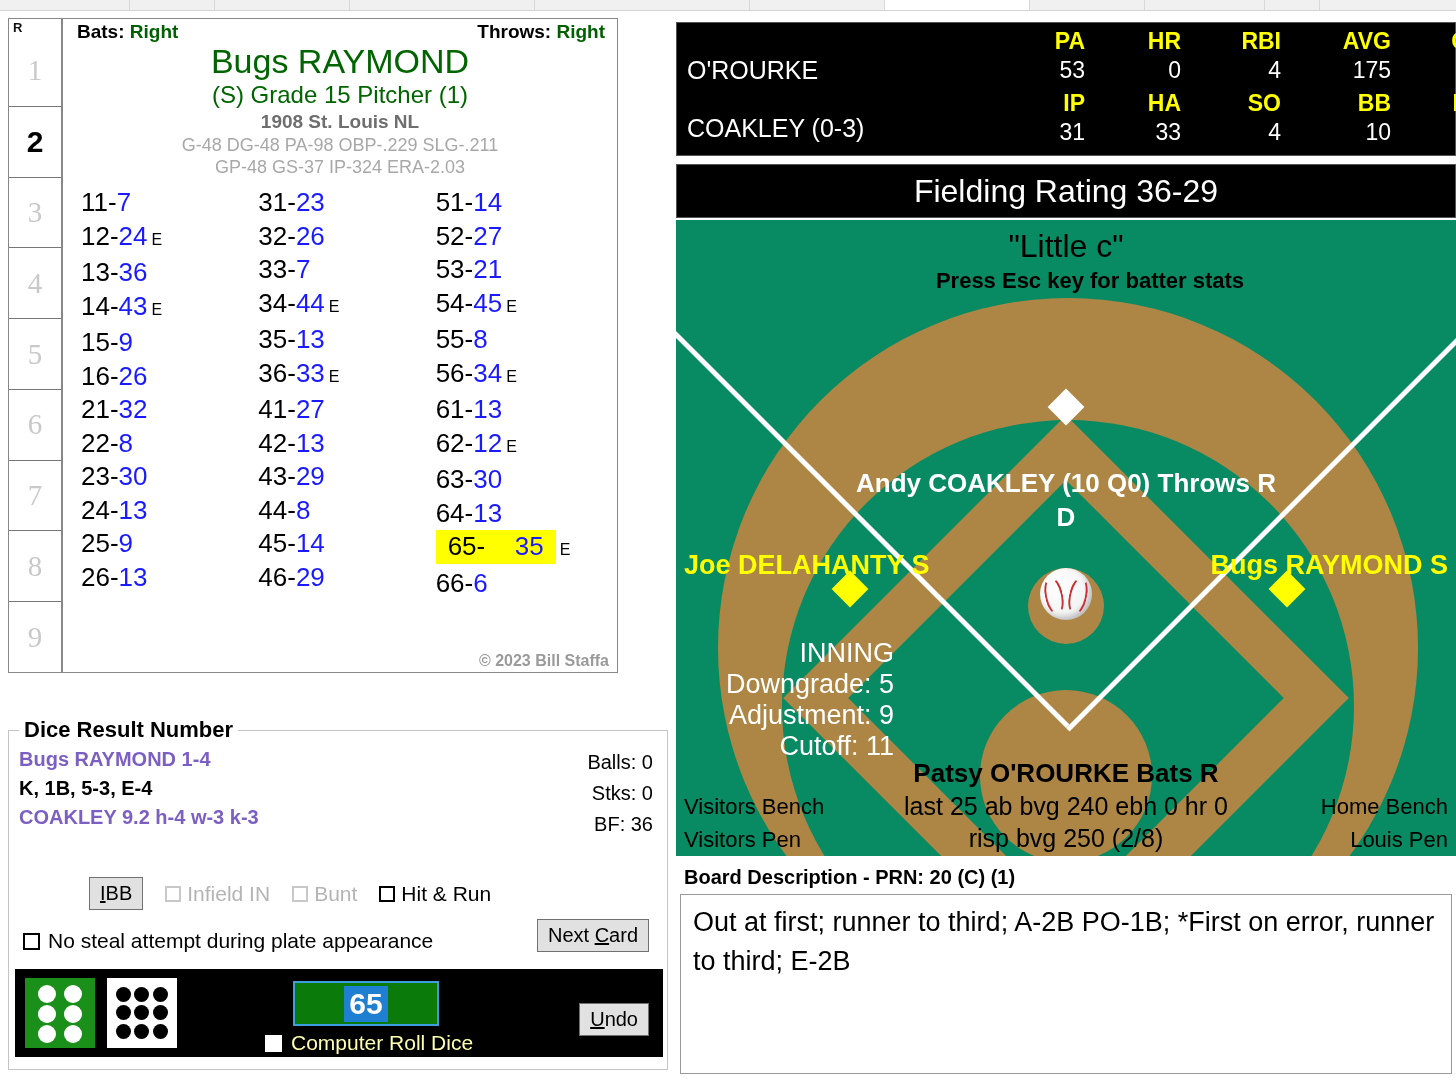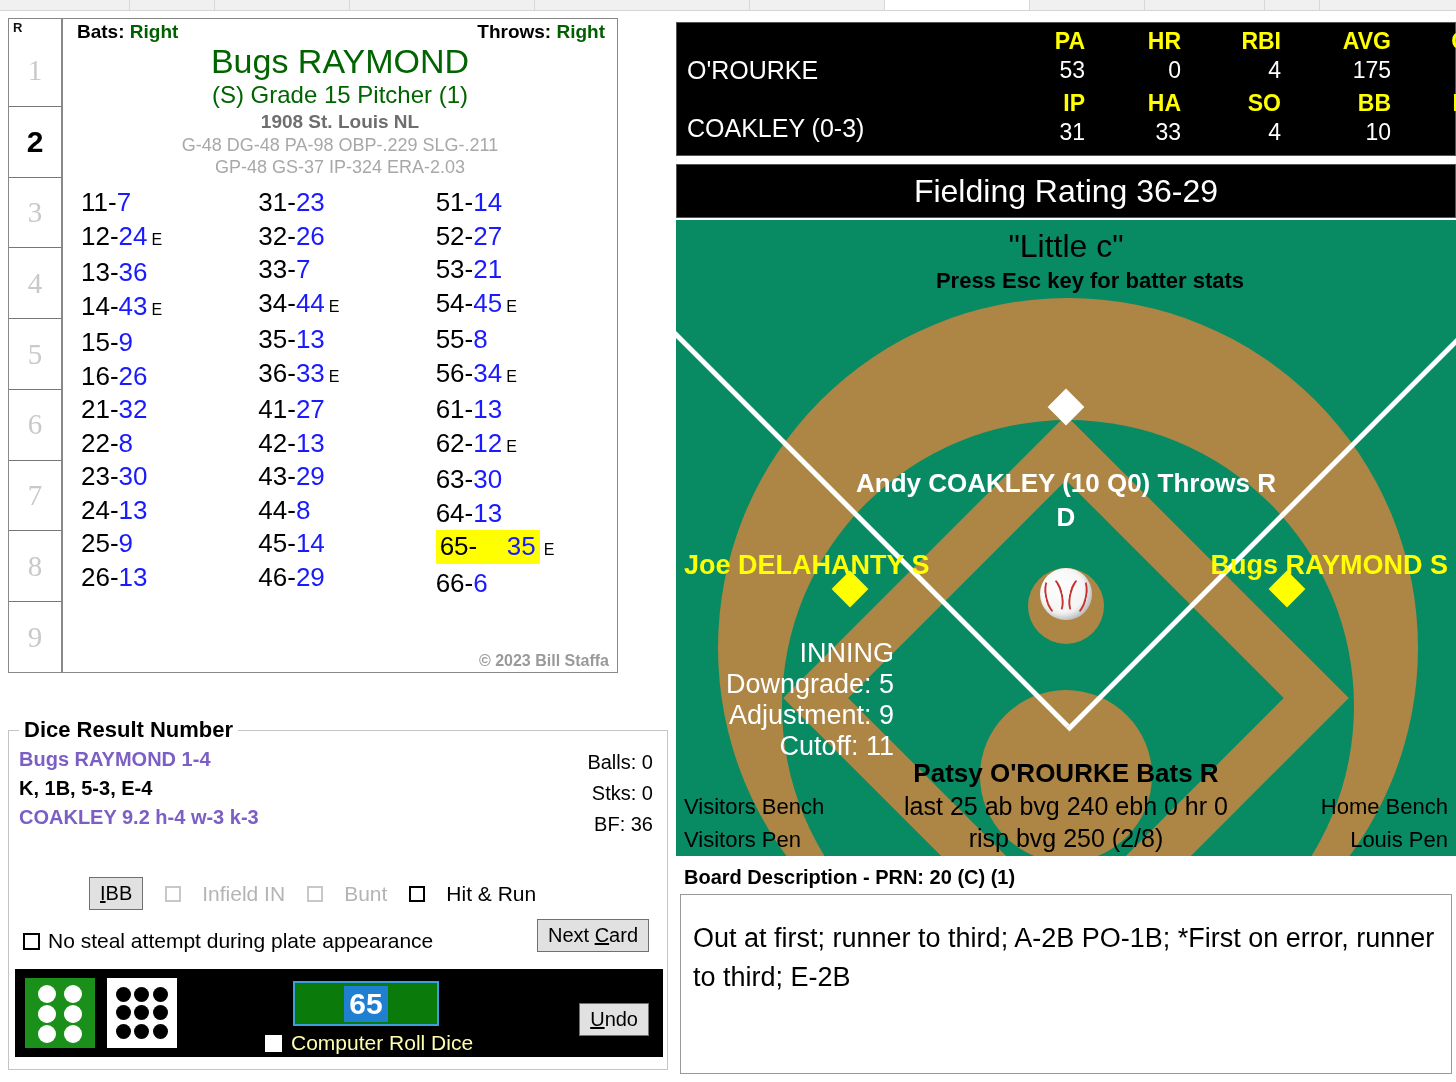"65-" .hlbox { padding: 0 4px -> 0 12px }
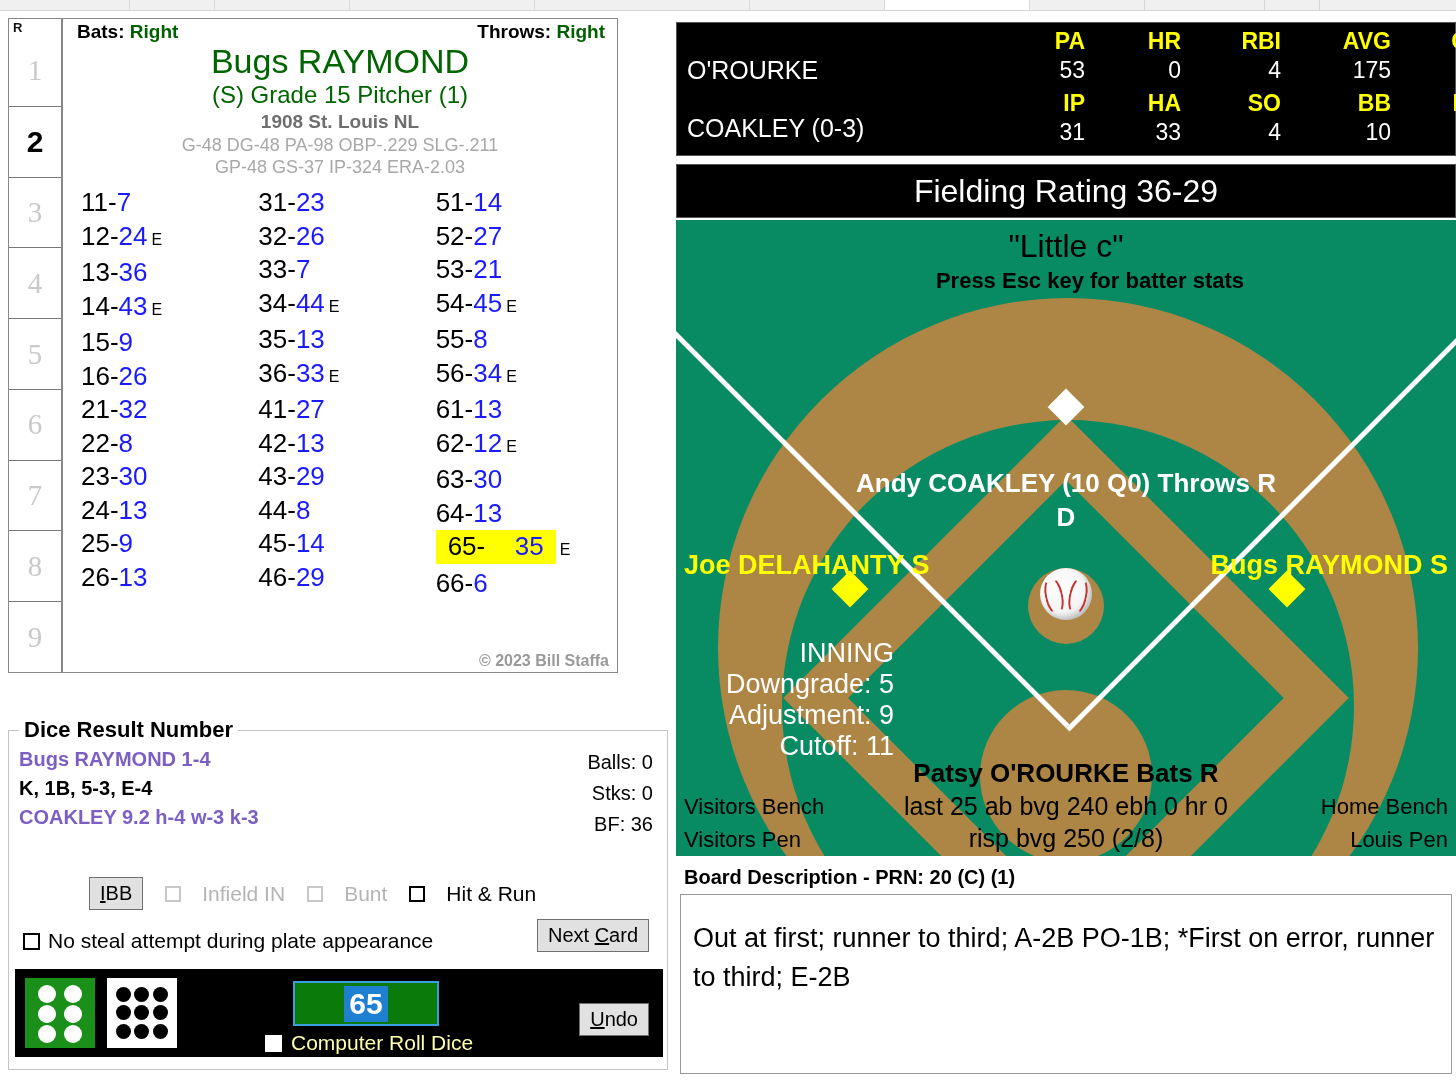"Infield IN" .chk { gap: 21px -> 6px }
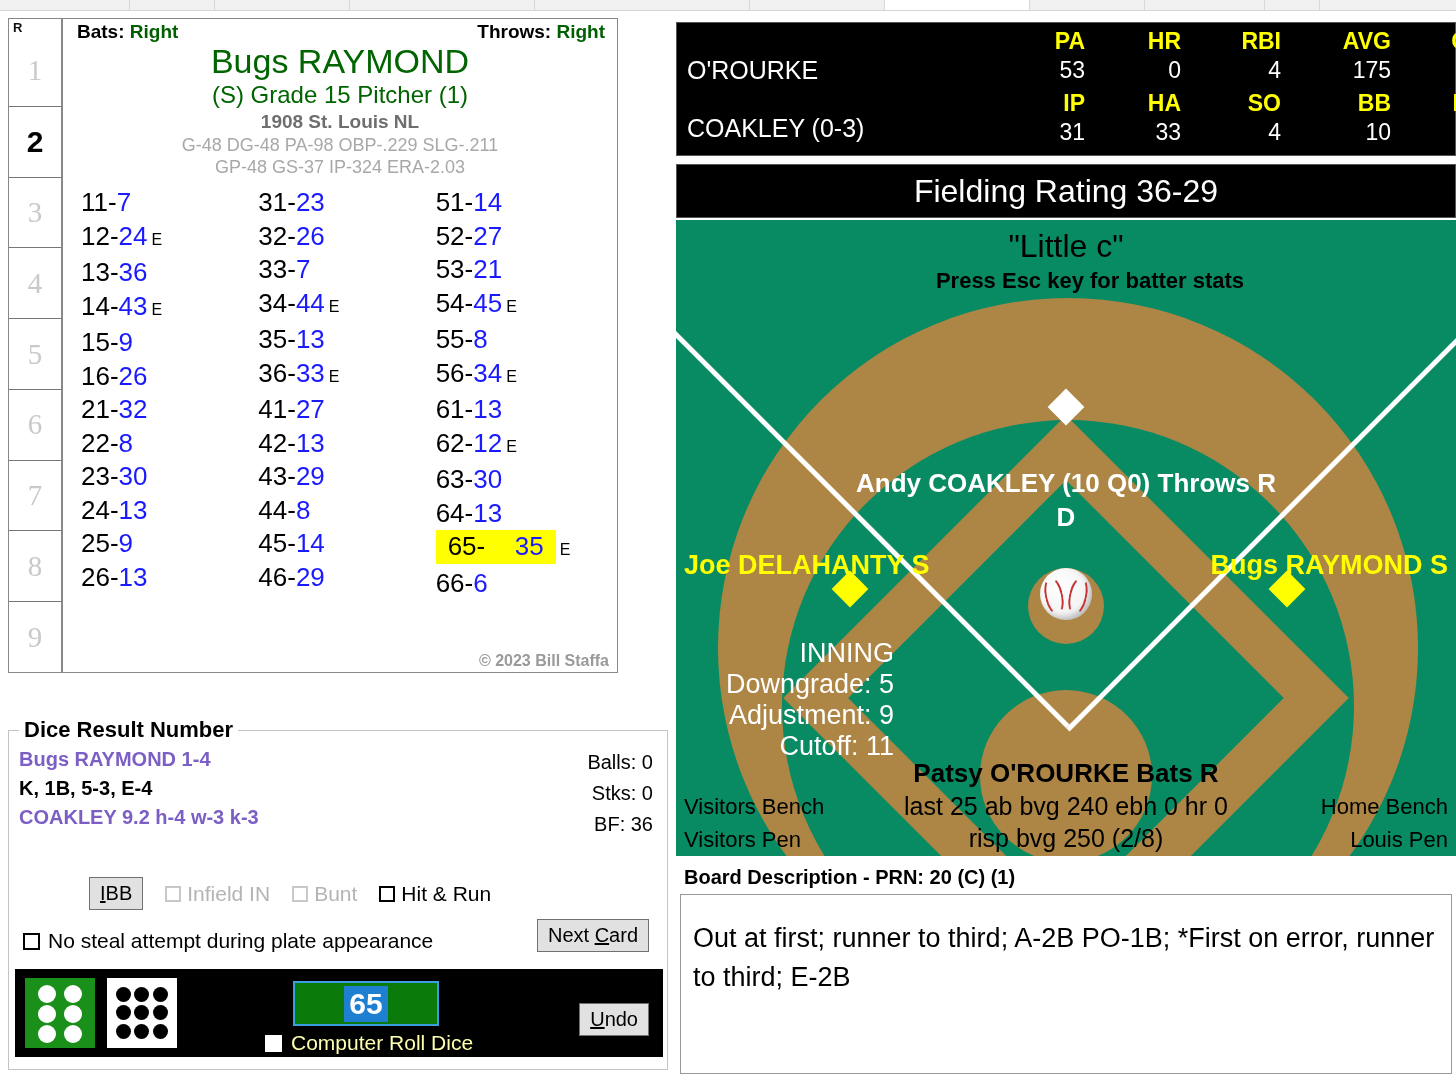"Out at first; runner to" .board-box { padding: 24px 12px -> 8px 12px }
